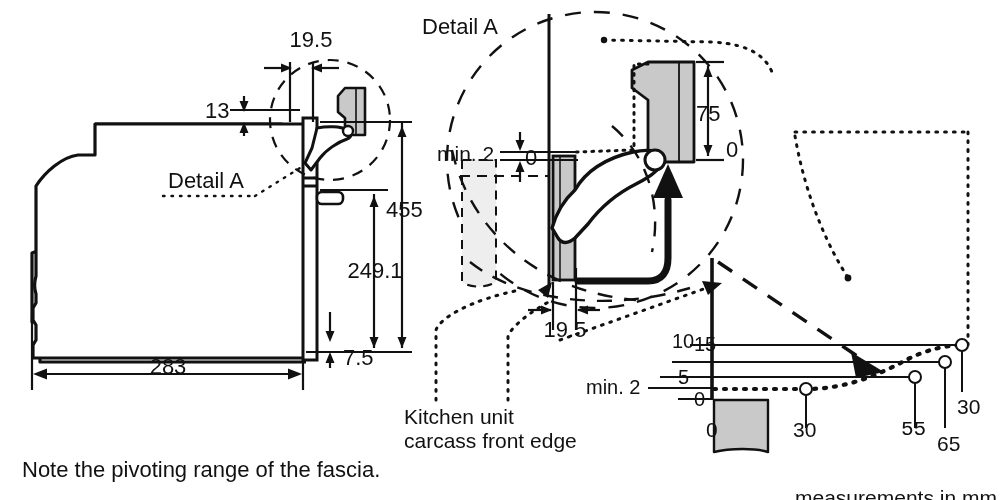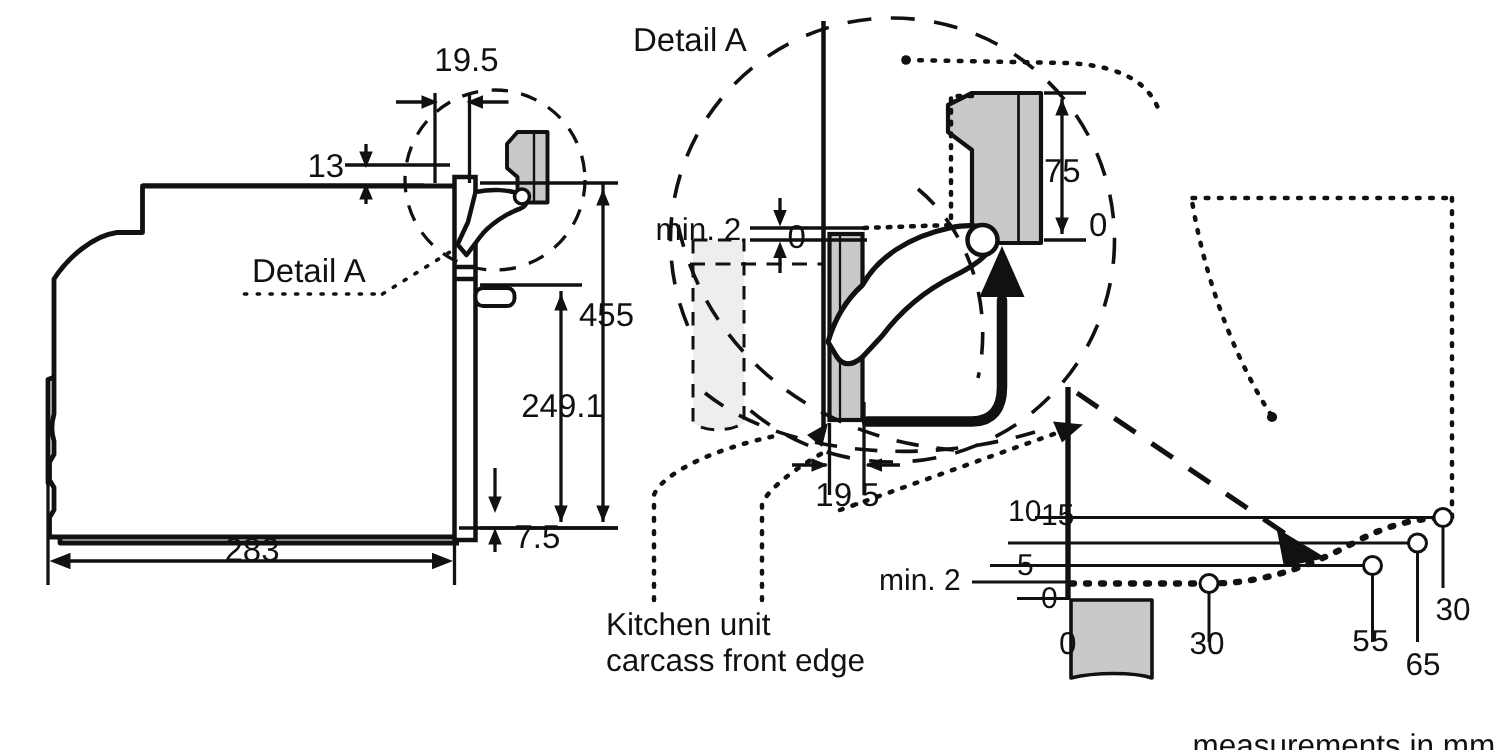"Note the pivoting range of" div.lbl { html: none -> <div>Note the pivoting range of the fascia.</div> }
